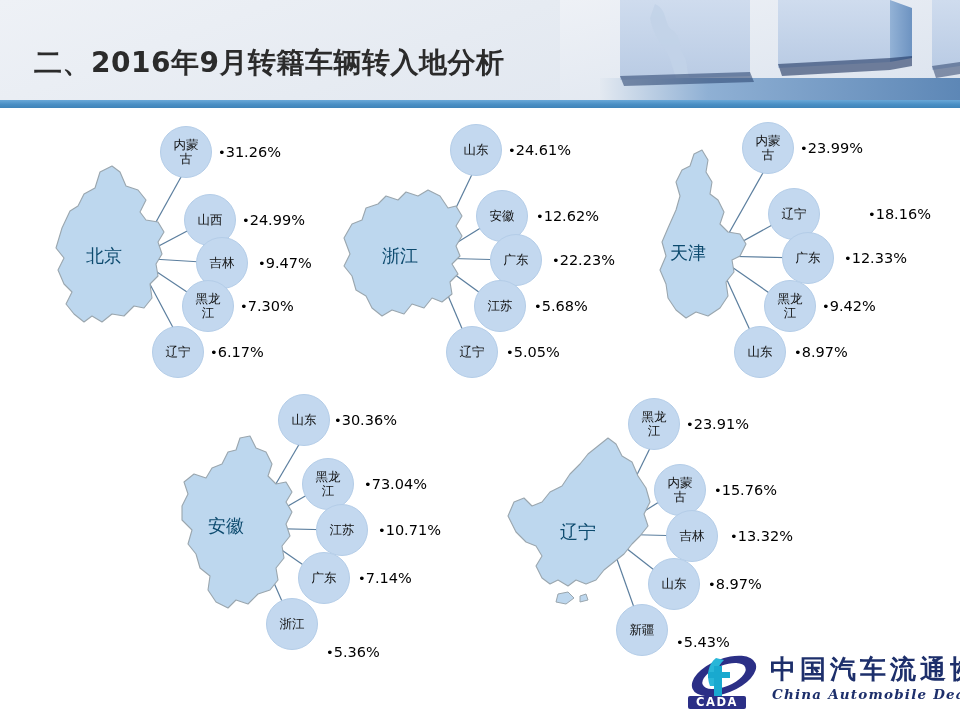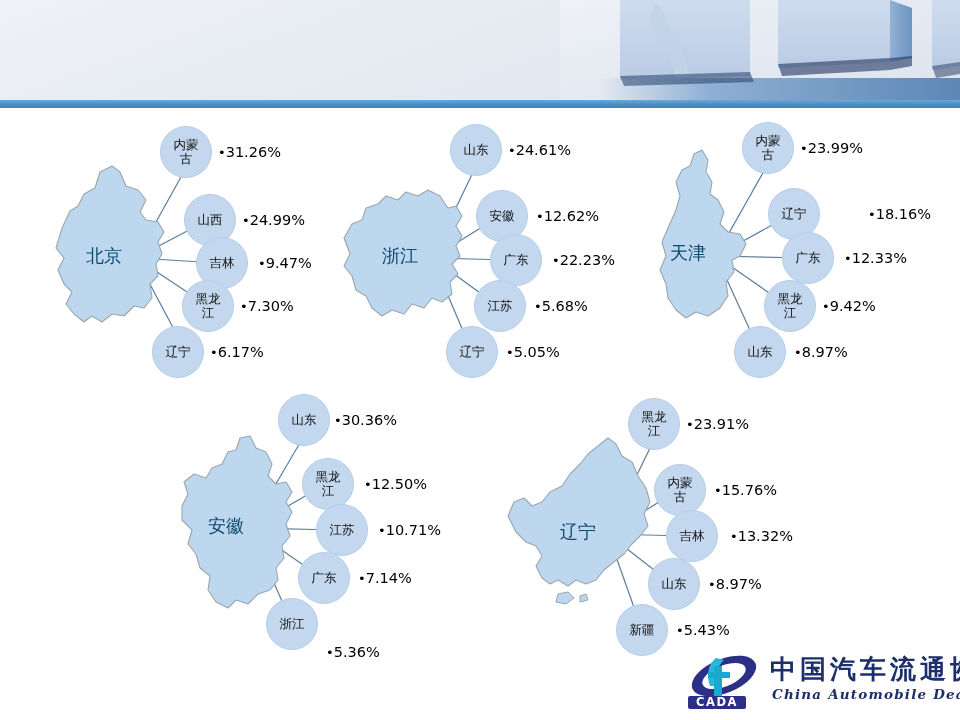"二、2016年9月转籍车辆转入地分析" div { html: none -> <div>二、2016年9月转籍车辆转入地分析</div> }
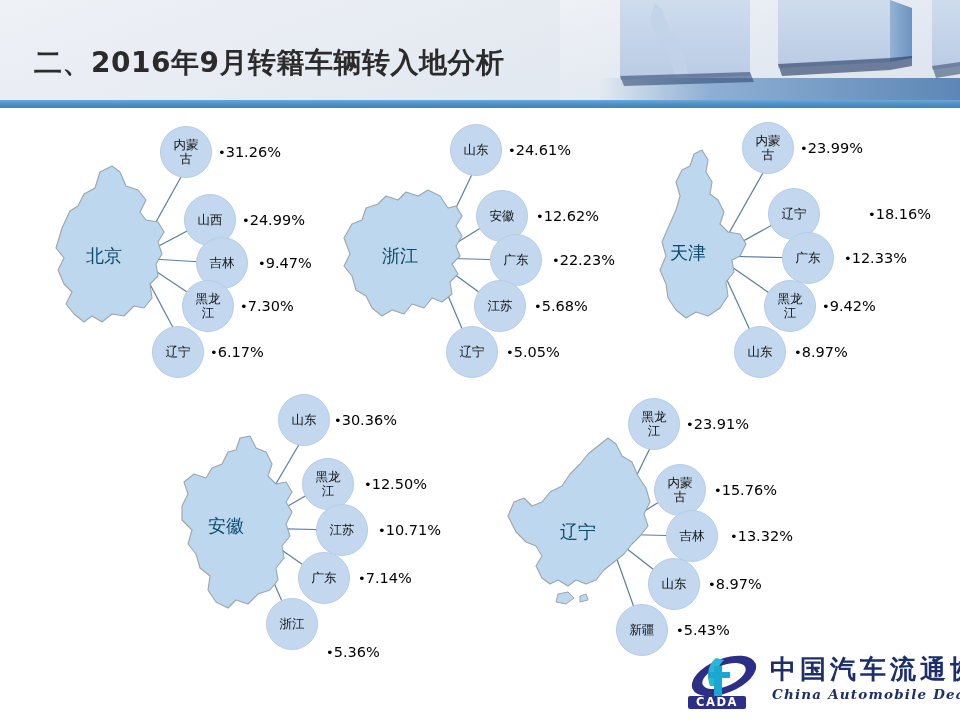"12.50%" span { text: 12.50% -> 73.04% }
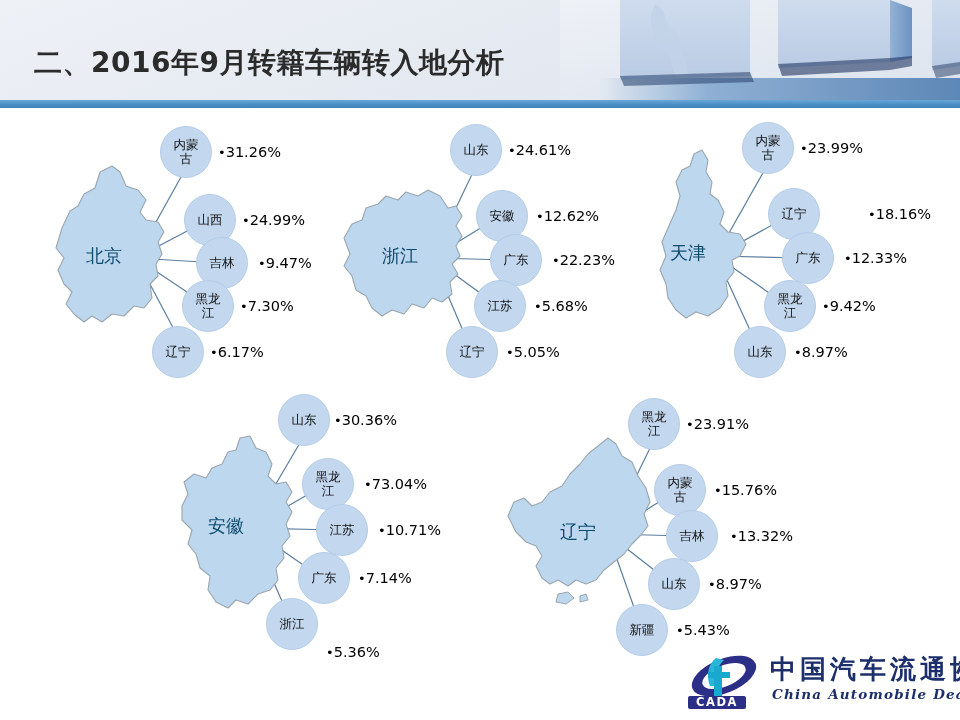"•5.43%" div.pct { top: 264px -> 276px }
